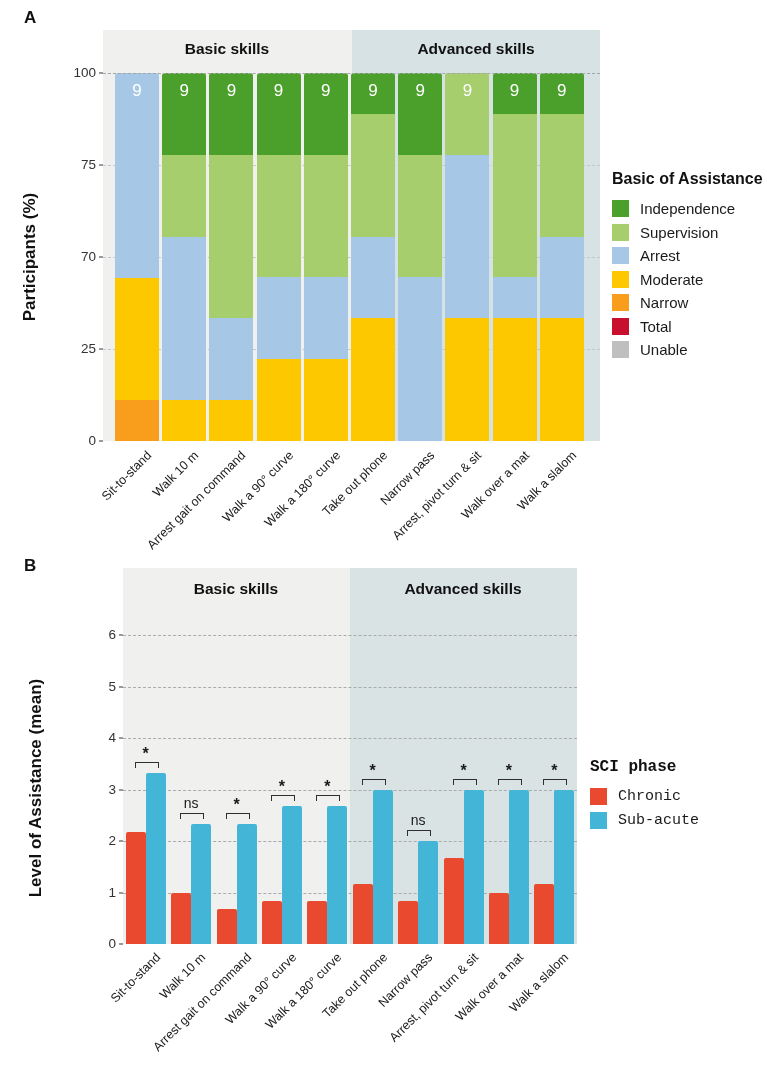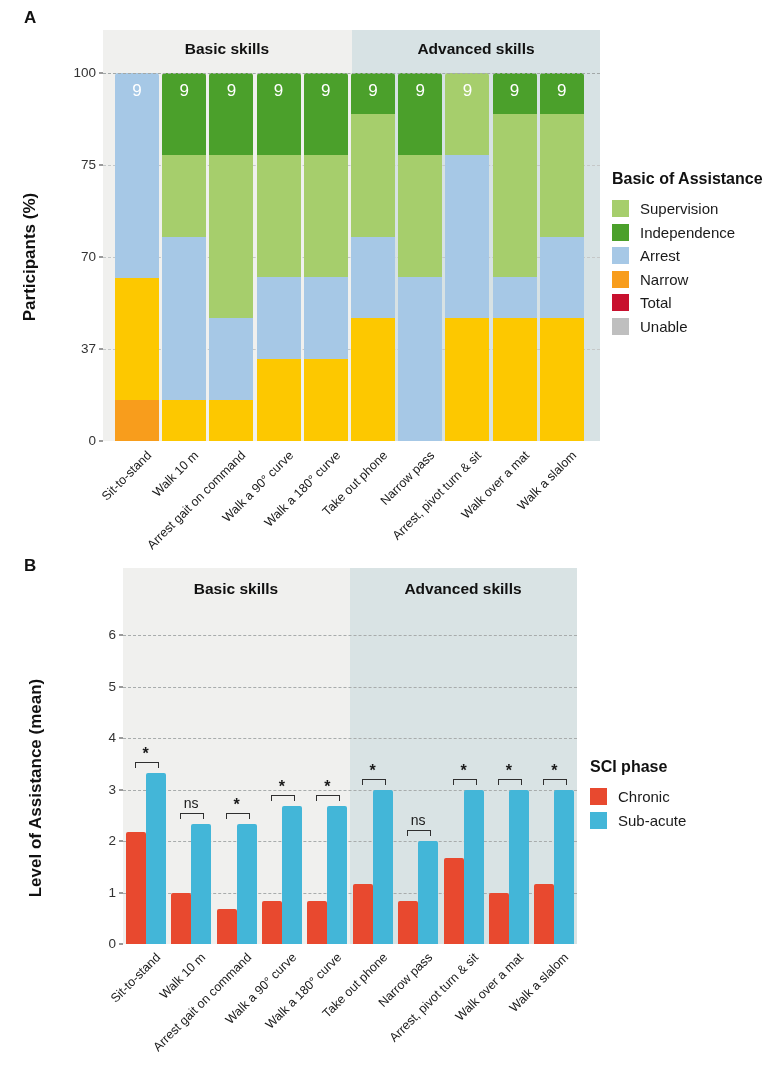"Supervision" div.lrow { order: before "Independence" -> after "Independence" }
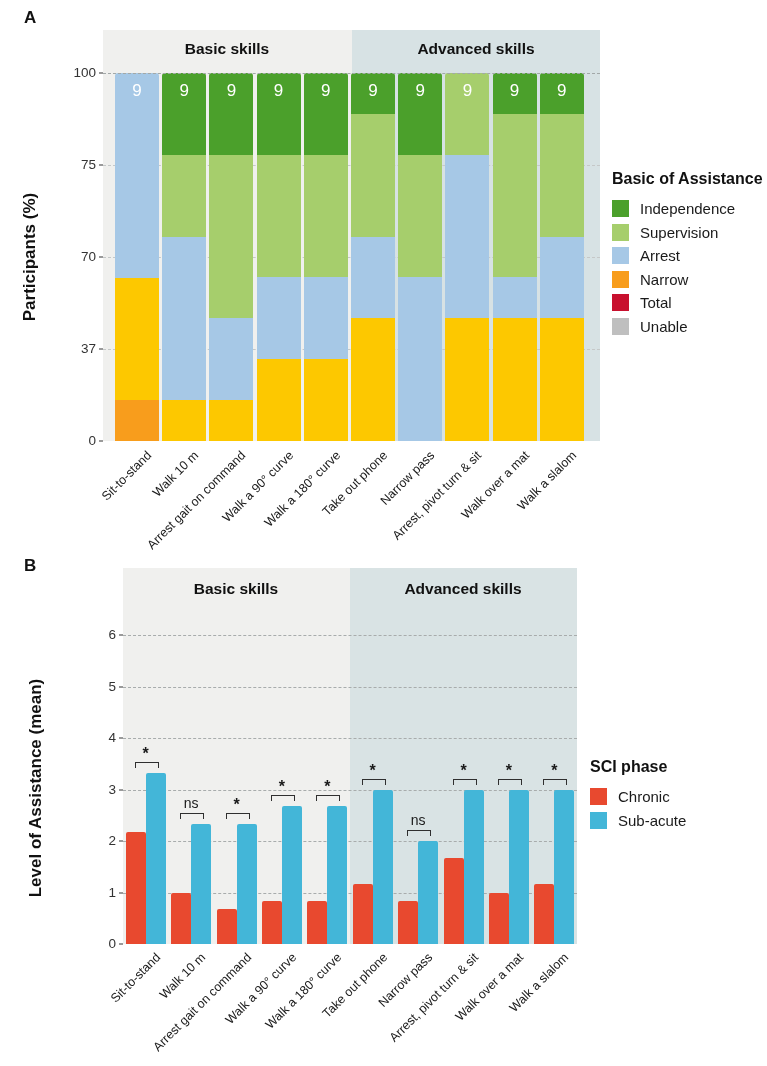"Moderate" div.lrow { html: none -> <div> <div></div> <div>Moderate</div> </div> }
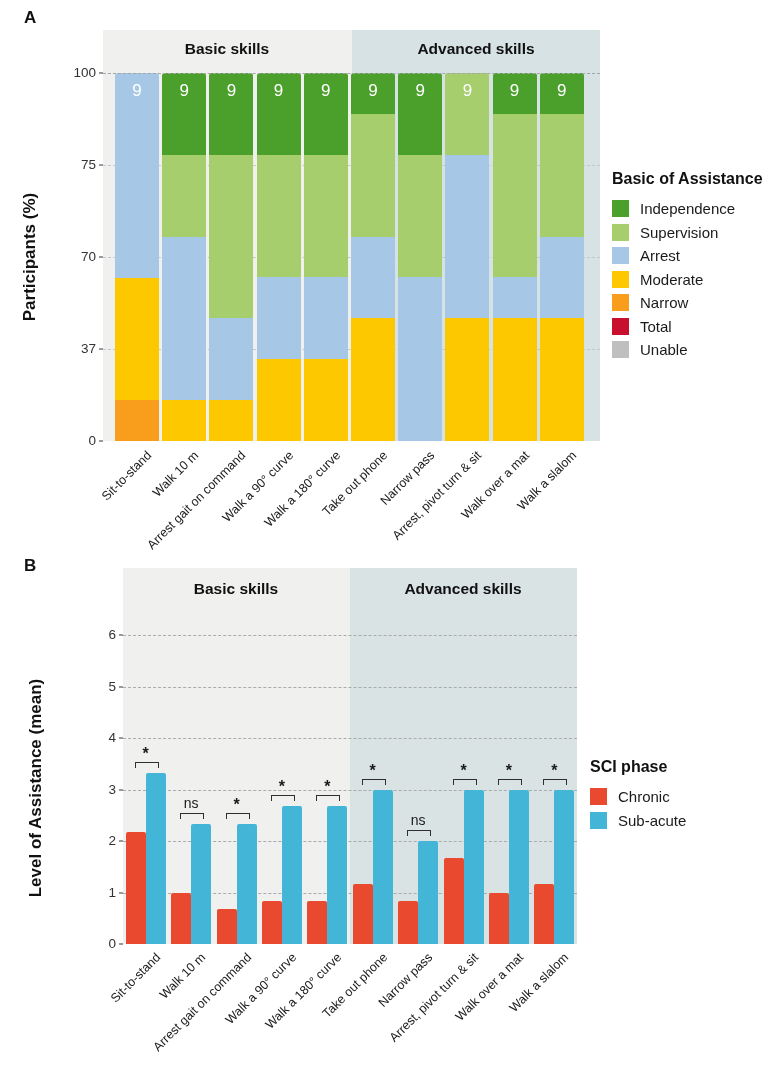"37" div.ytick { text: 37 -> 25 }
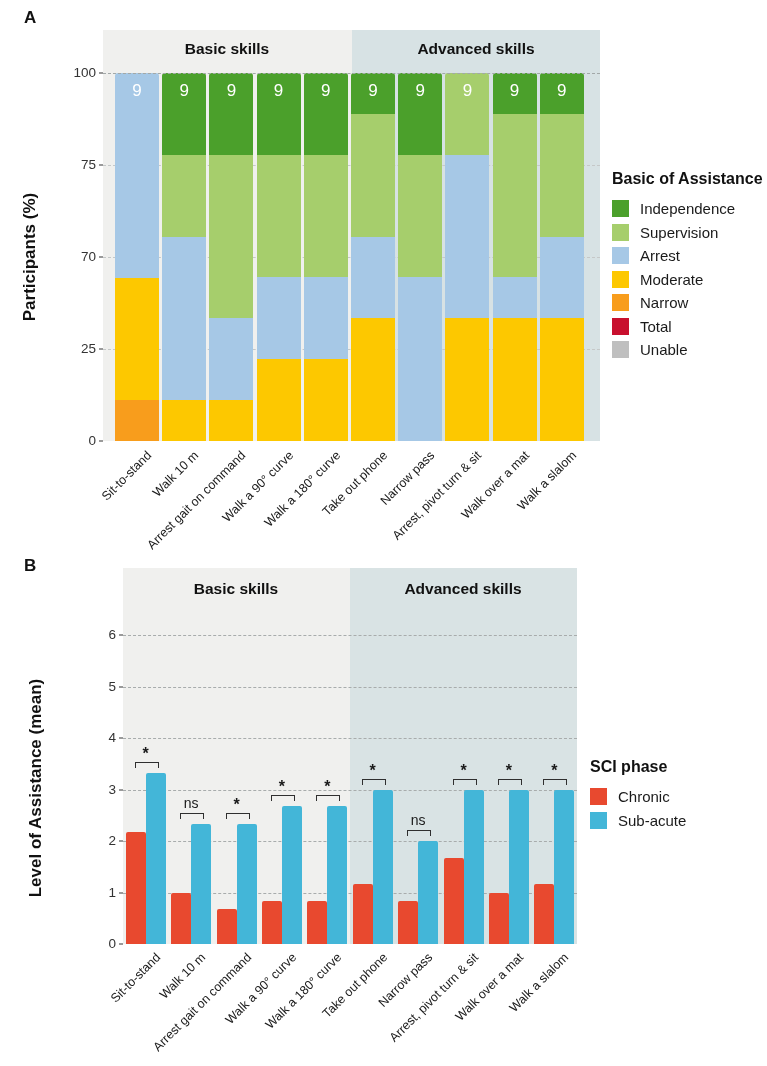"SCI phase" div.legend { font-family: none -> Liberation Mono, monospace }
